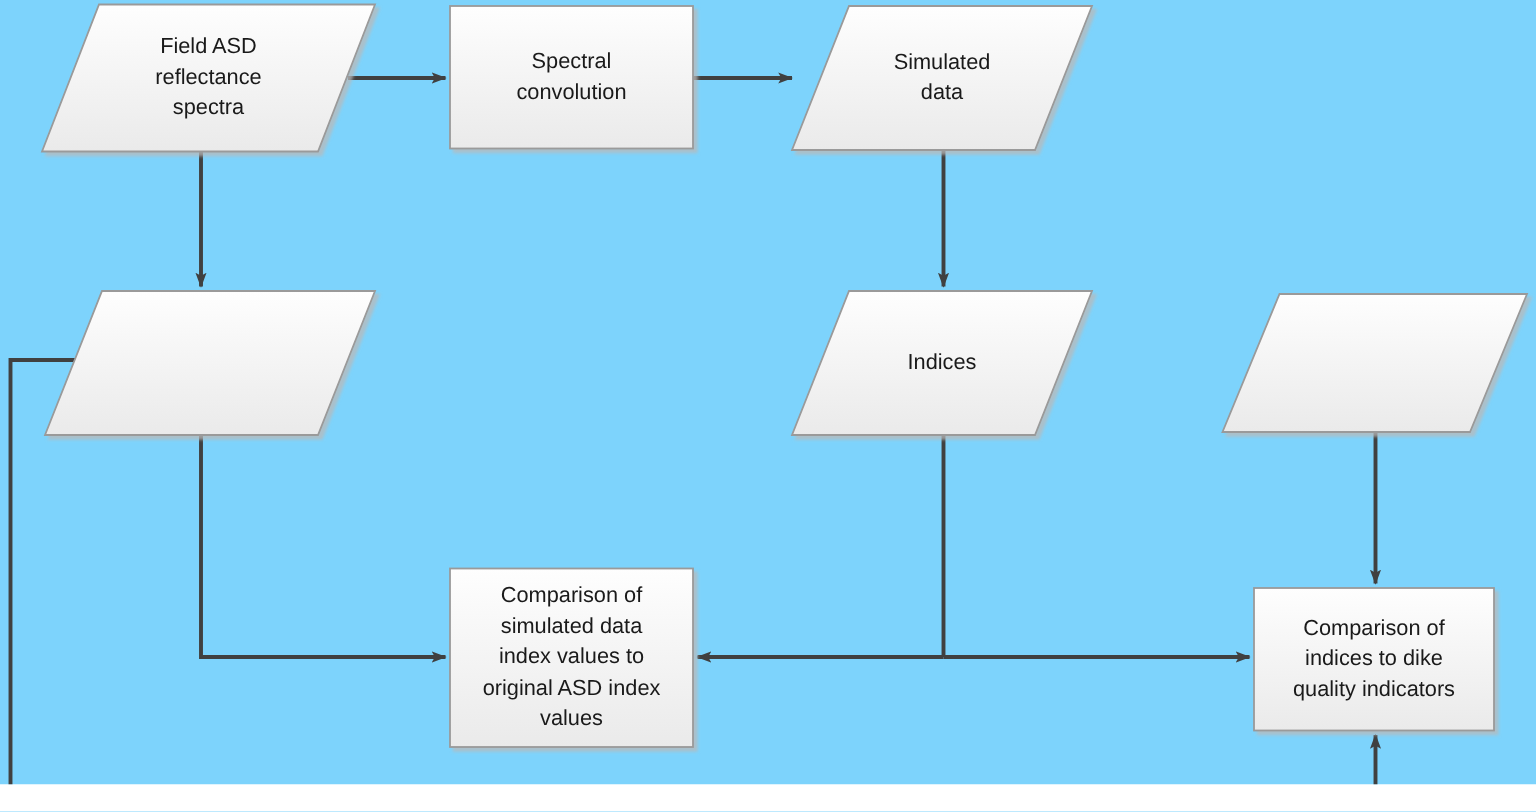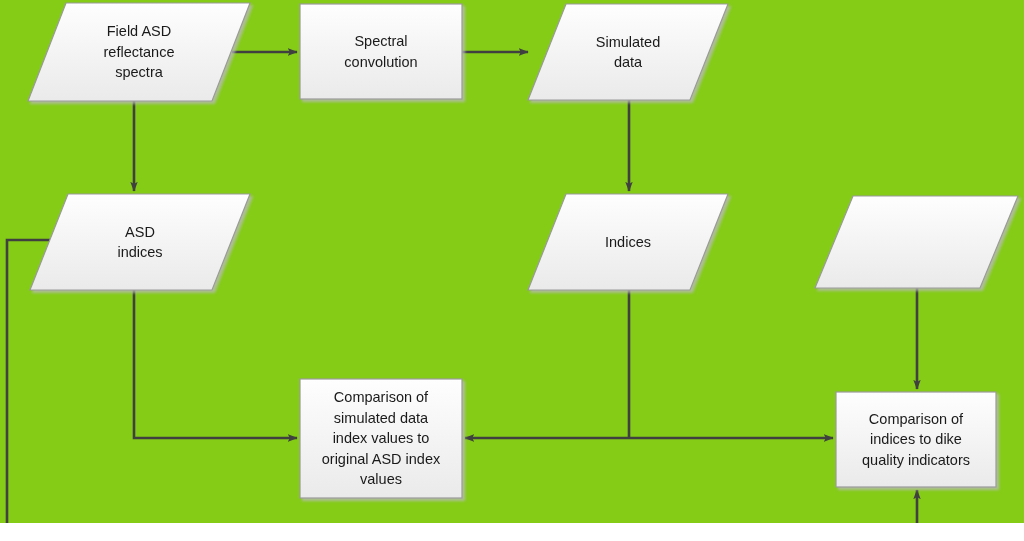"Field ASD" #canvas { background: #84cc16 -> #7dd3fc }
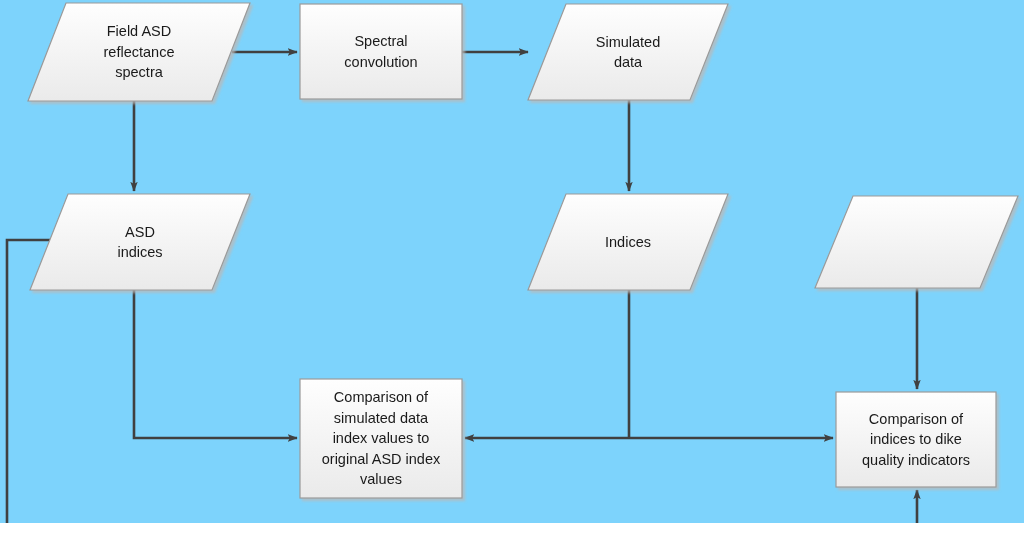"ASD" div.node-label { html: <div>ASD indices</div> -> none }
